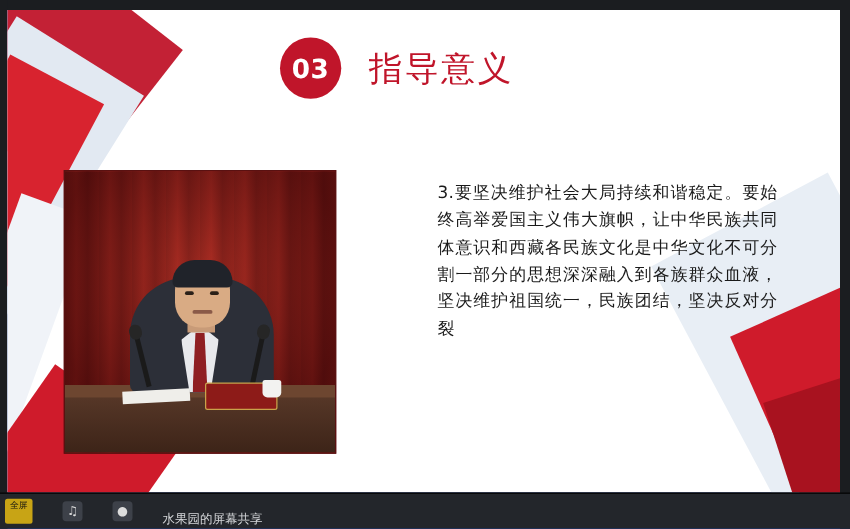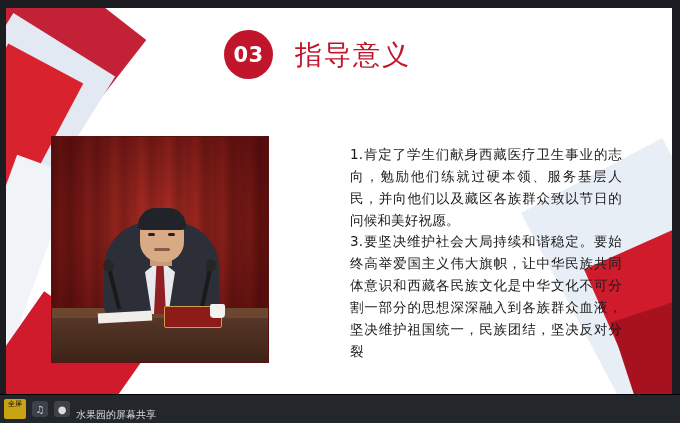"1.肯定了学生们献身西藏医疗卫生事业的志向，勉励他们练就过硬本领、服务基层人民，" p { html: <p>1.肯定了学生们献身西藏医疗卫生事业的志向，勉励他们练就过硬本领、服务基层人民，并向他们以及藏区各族群众致以节日的问候和美好祝愿。</p> -> none }
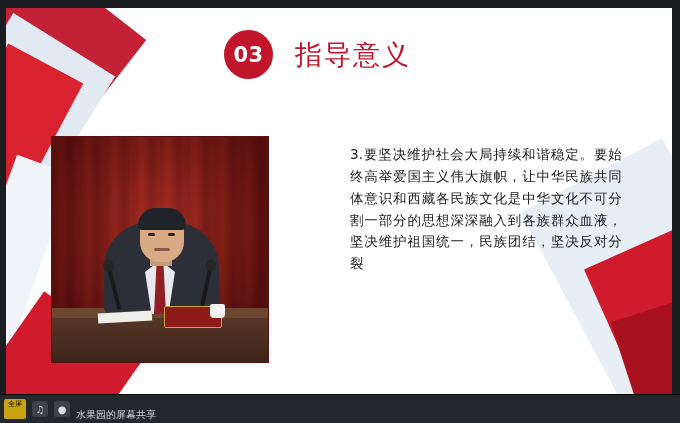"全屏" .taskbar { gap: 6px -> 24px }
